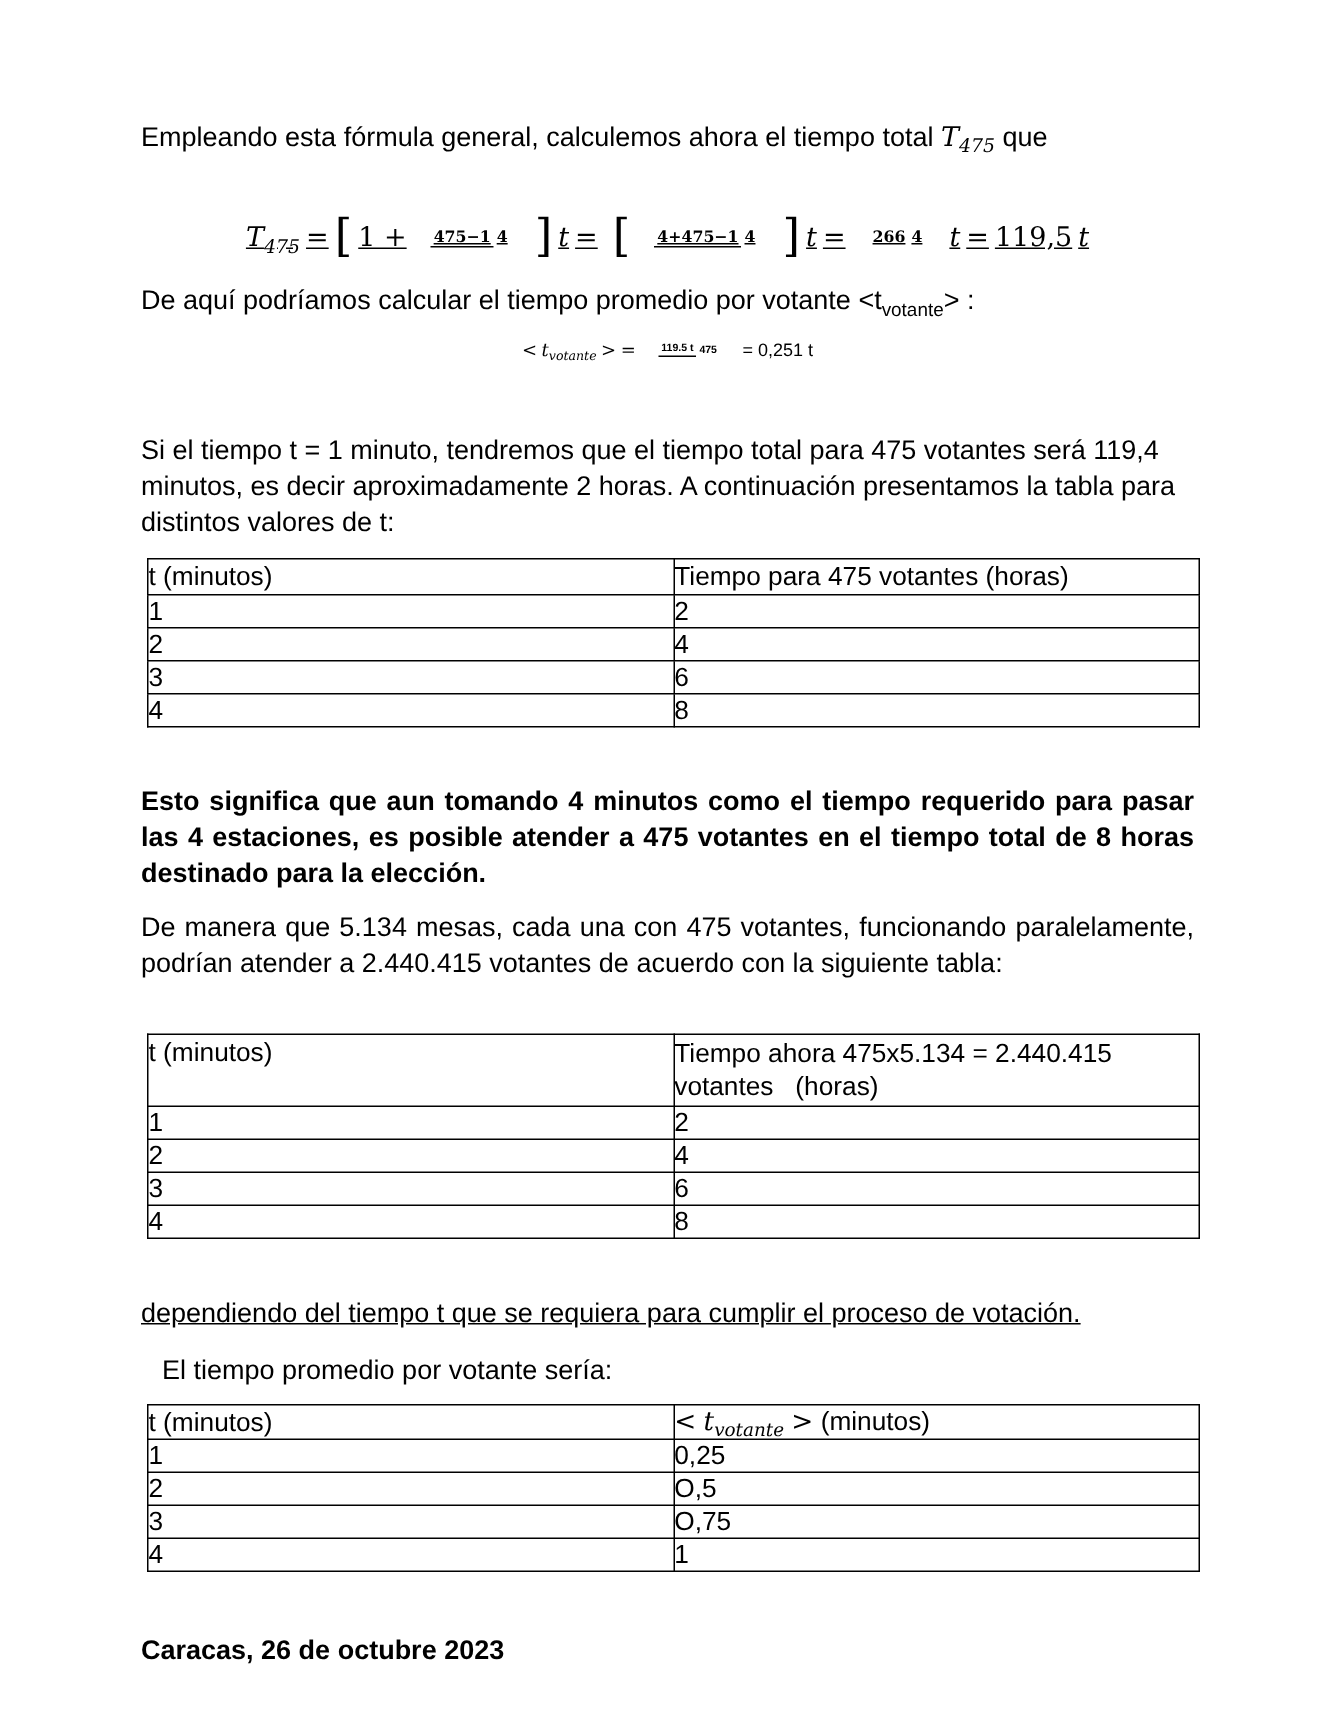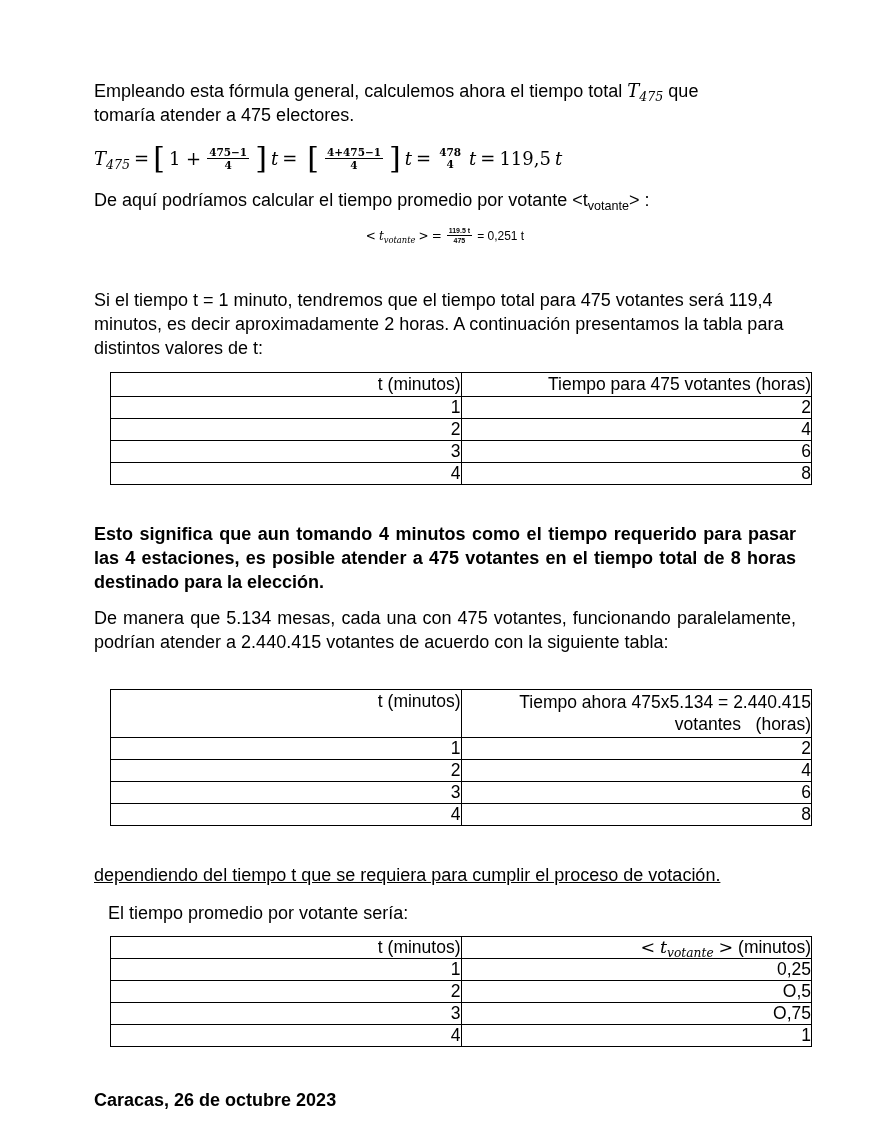"tomaría atender a 475 electores." span { html: <span>tomaría atender a 475 electores.</span> -> none }
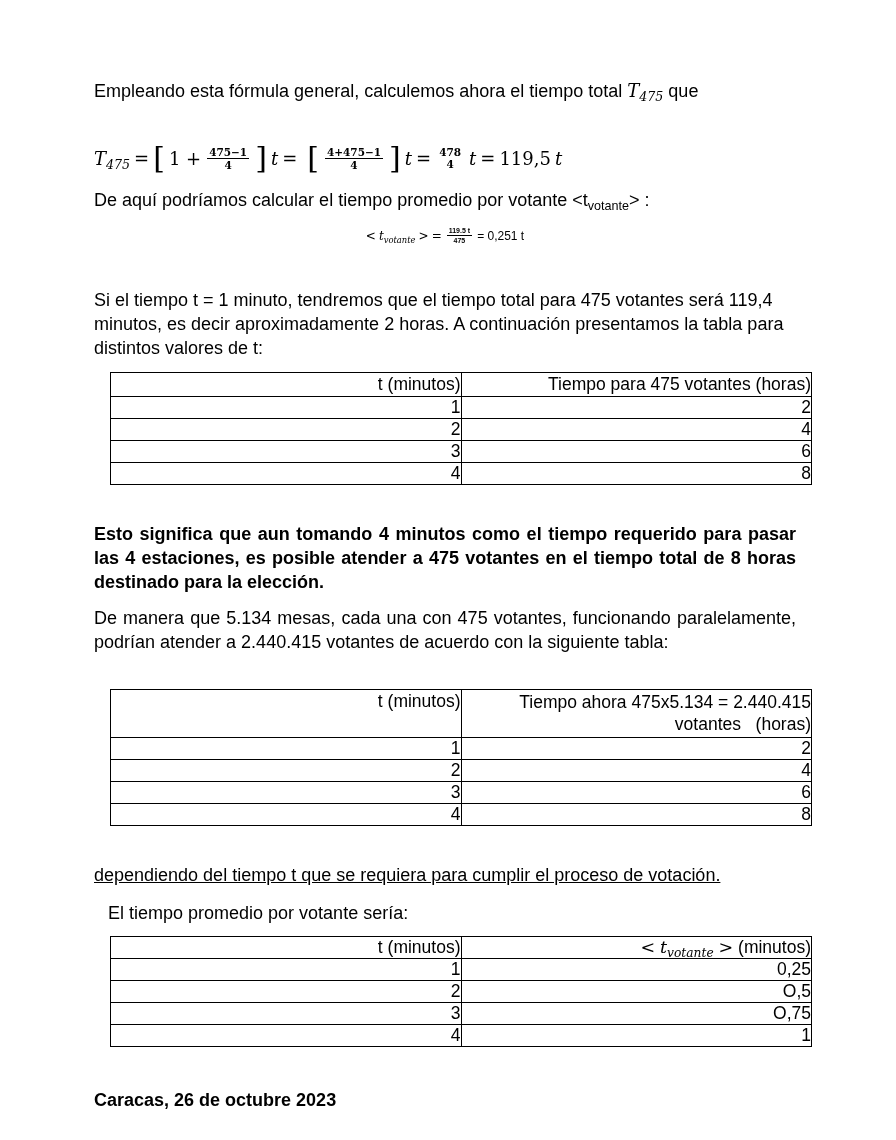"T475" .formula-main { justify-content: none -> center; text-decoration: none -> underline }
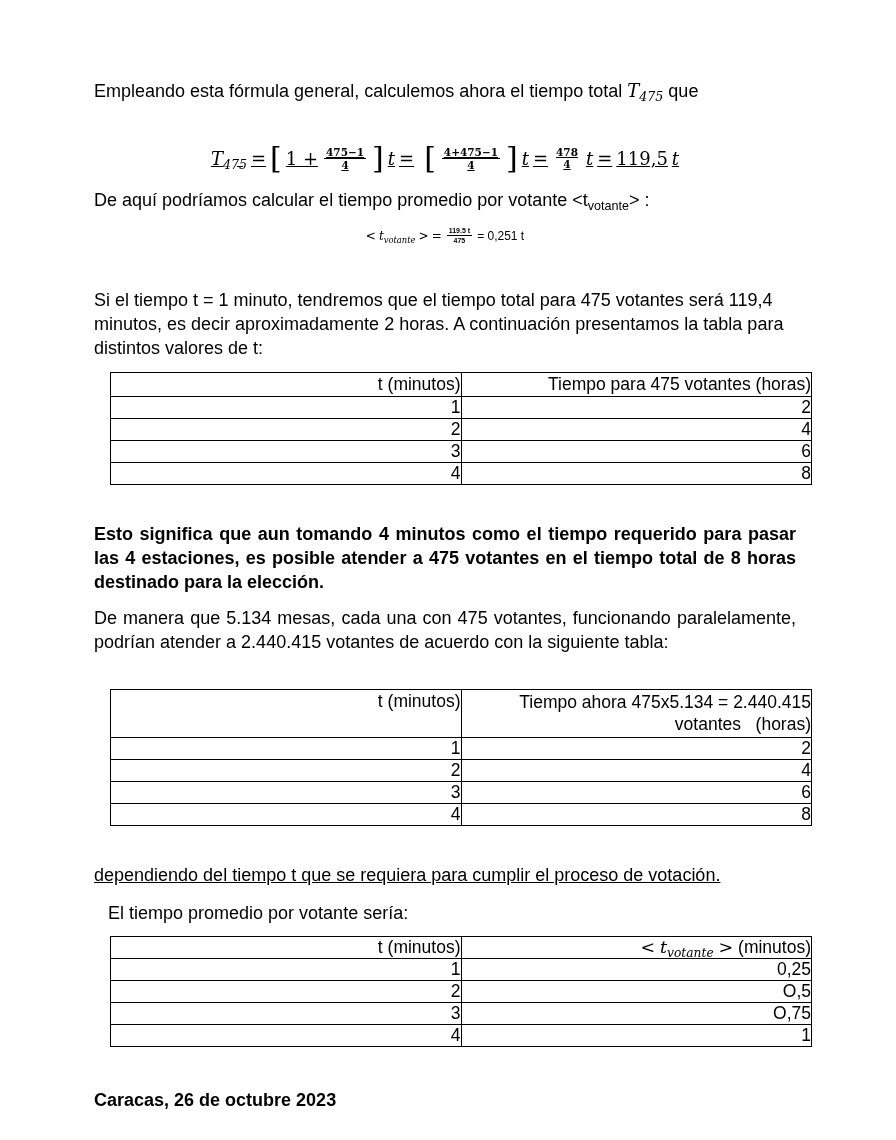"475−1" .frac { flex-direction: column -> row; margin: 0 2px -> 0 12px }
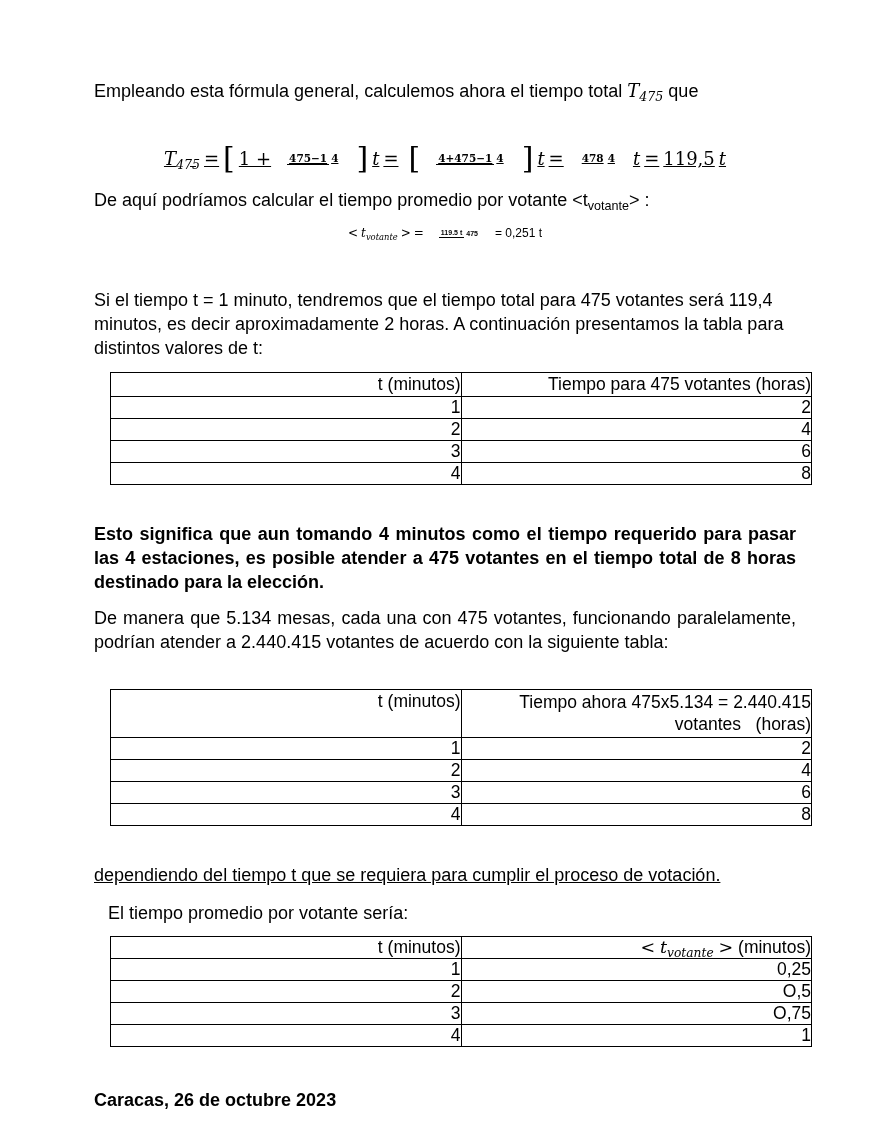"478" span.num { text: 478 -> 266 }
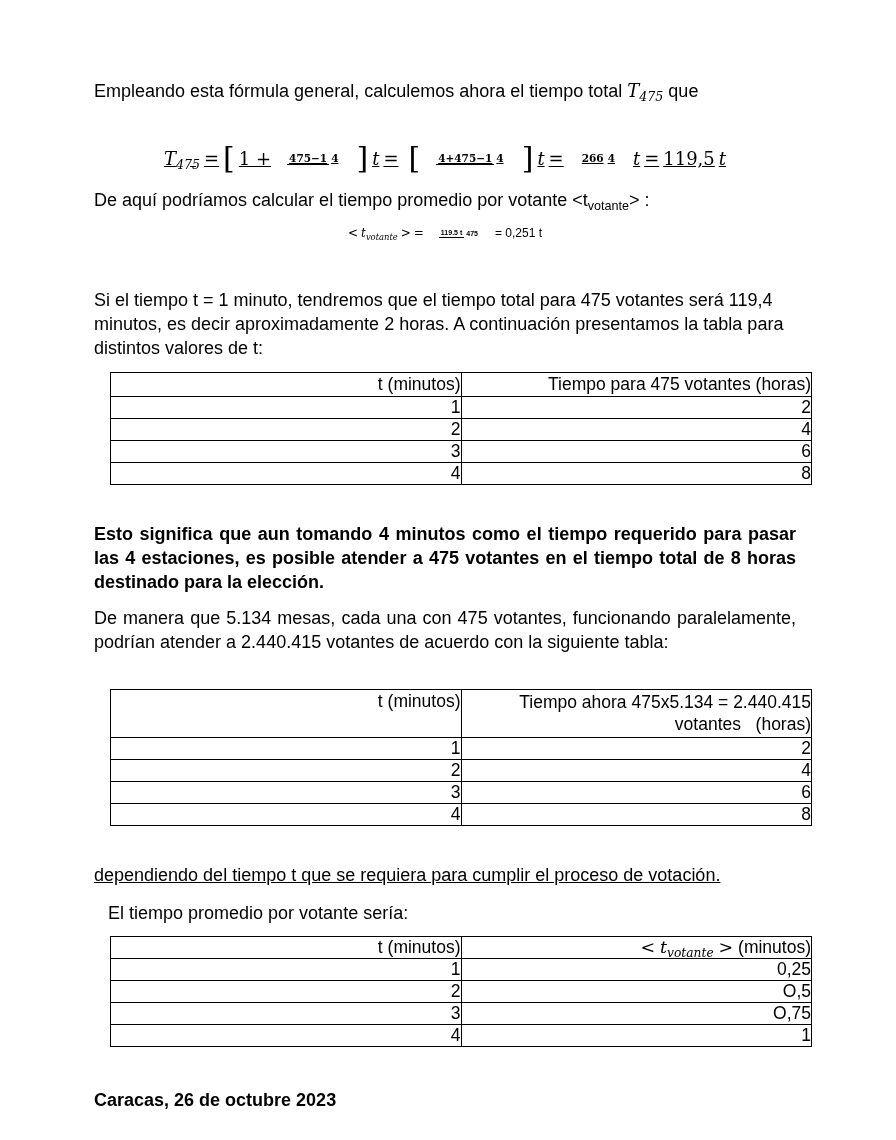"t (minutos)" table.t { left: 16px -> 4px; text-align: right -> left }
